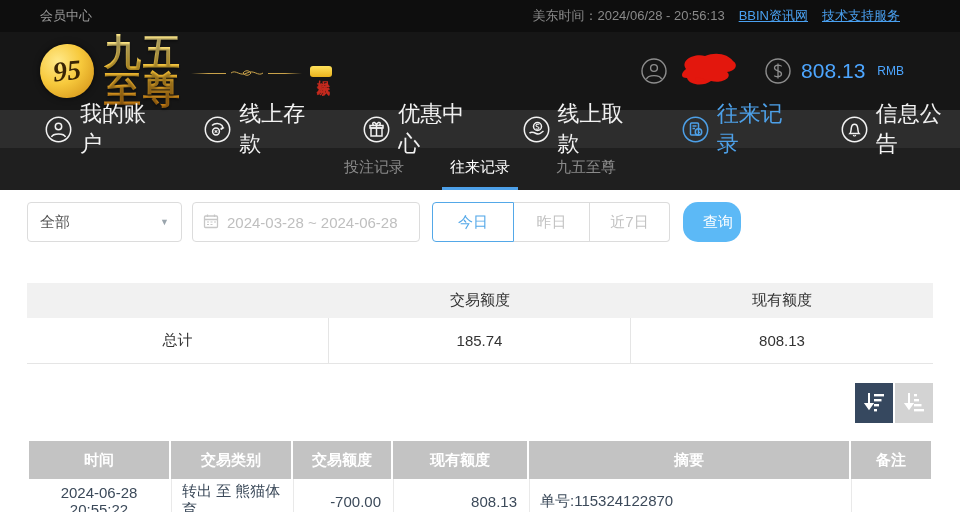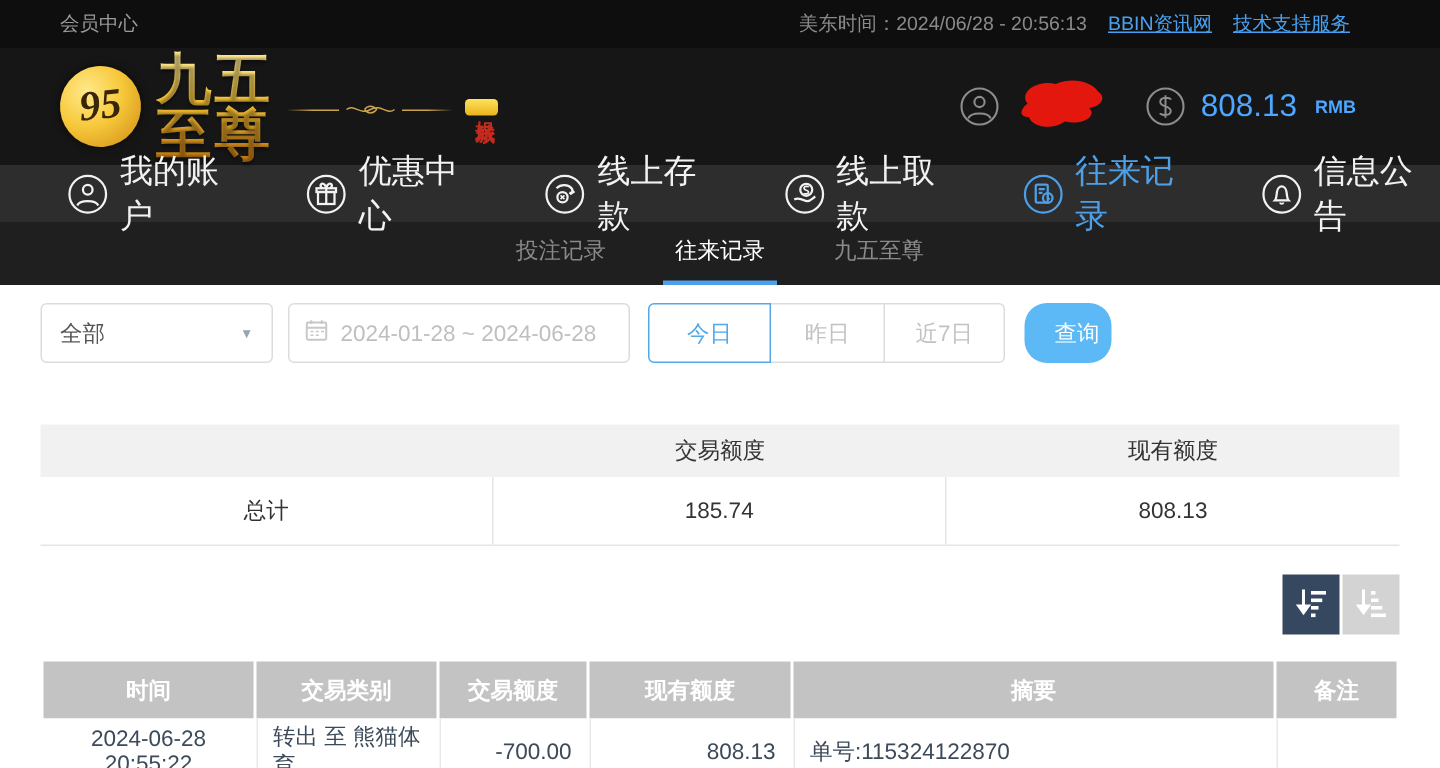"RMB" .balance-cur { font-weight: bold -> normal }
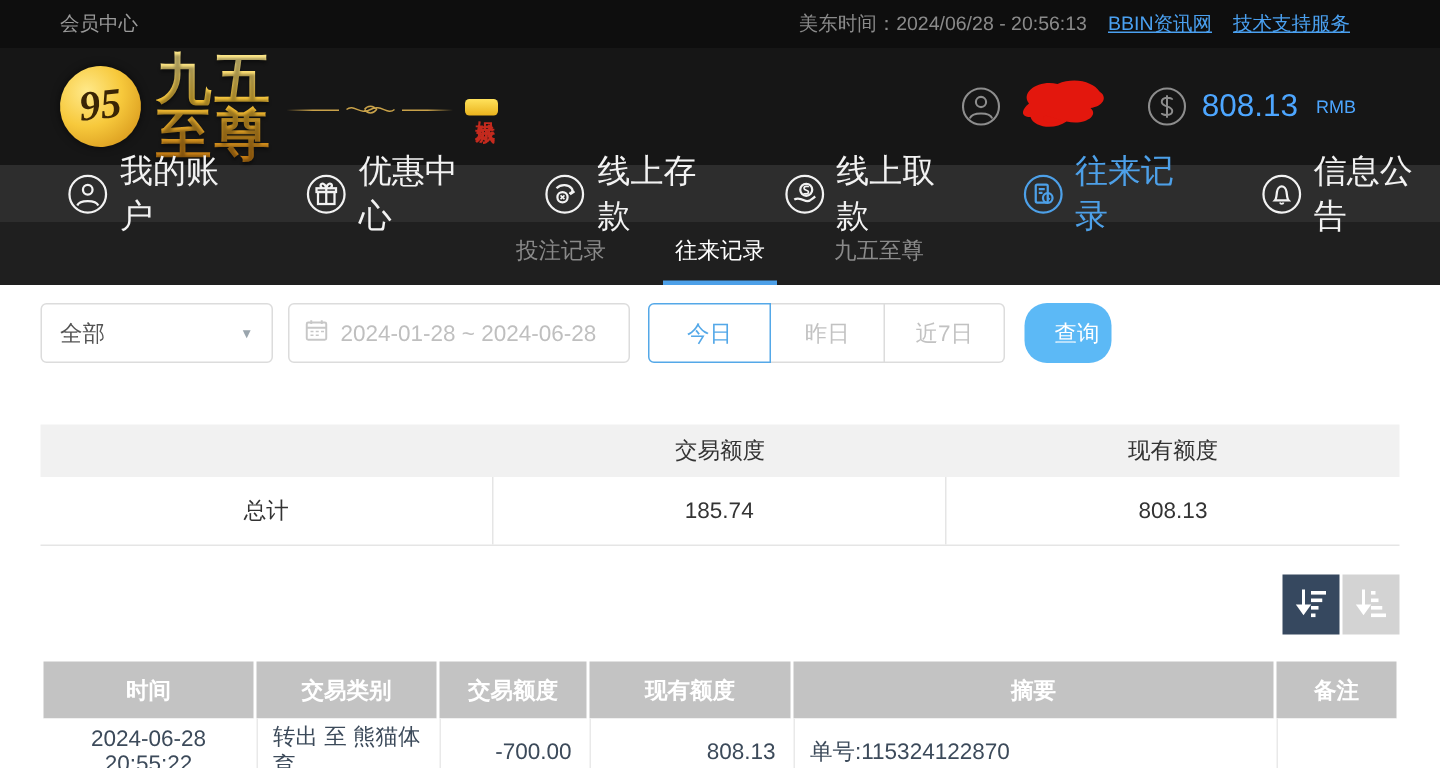"优惠中心" div.nav-item { order: before "线上存款" -> after "线上存款" }
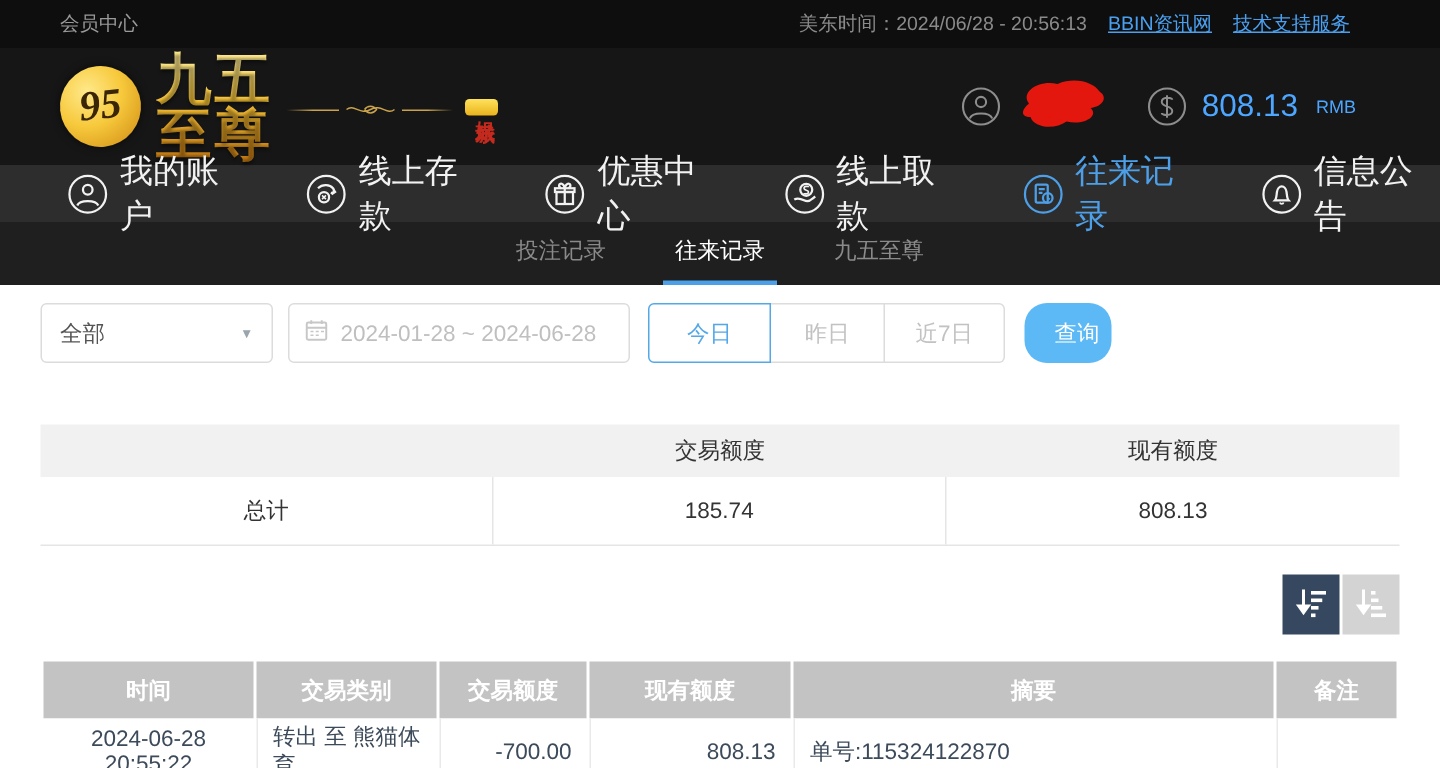"2024-01-28 ~ 2024-06-28" span { text: 2024-01-28 -> 2024-03-28 }
